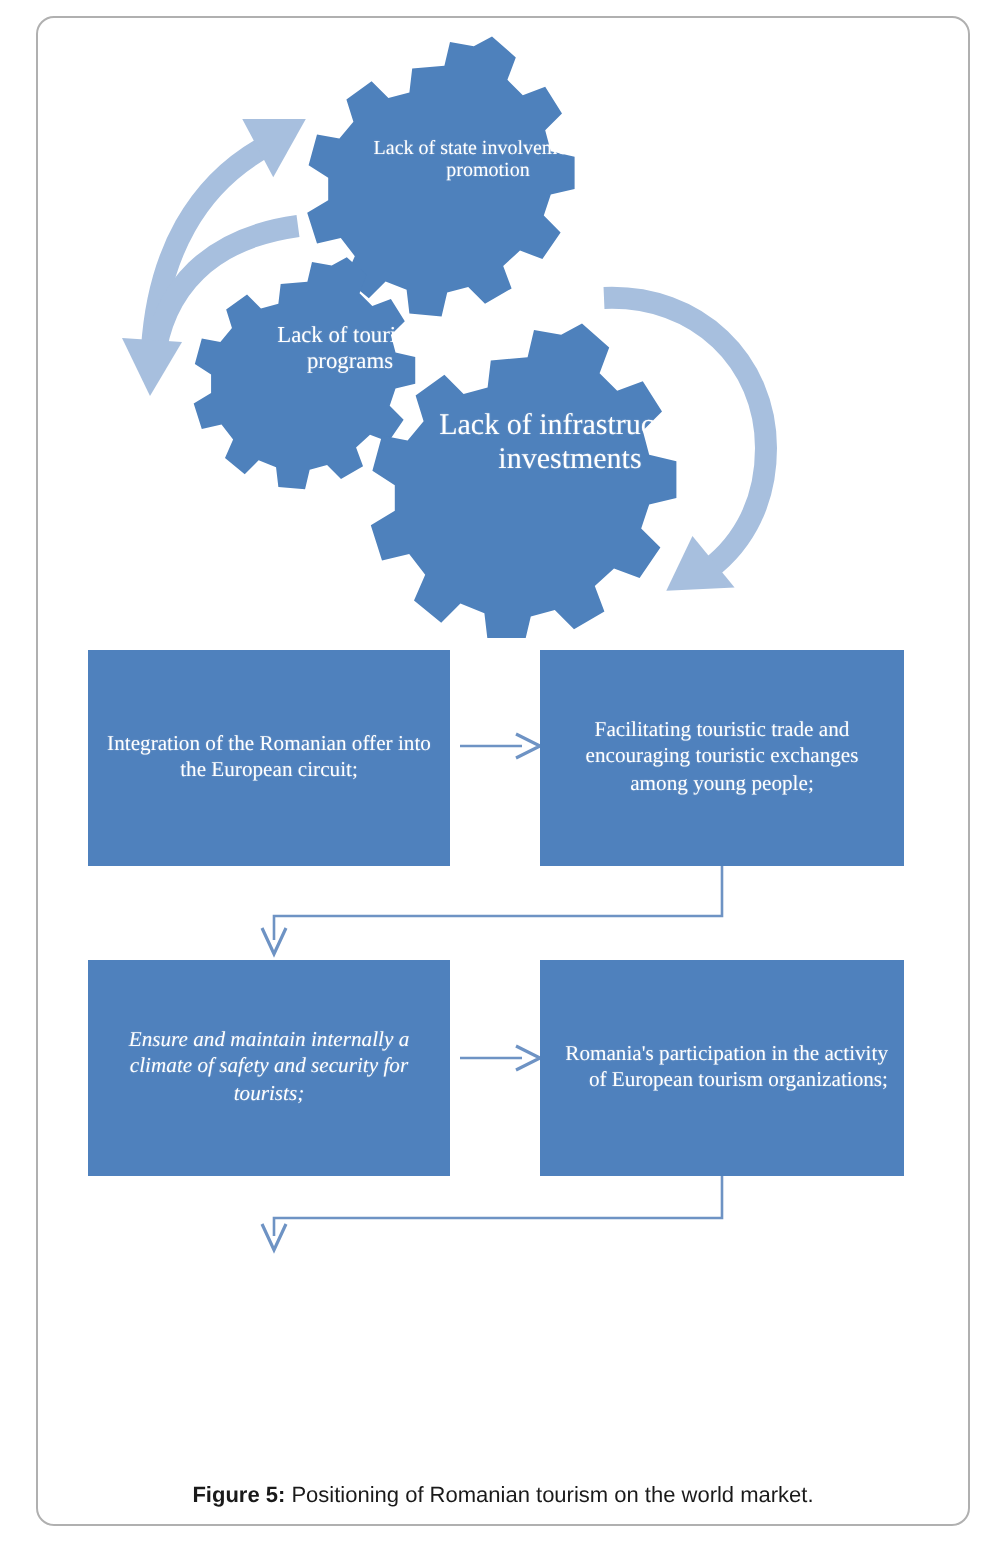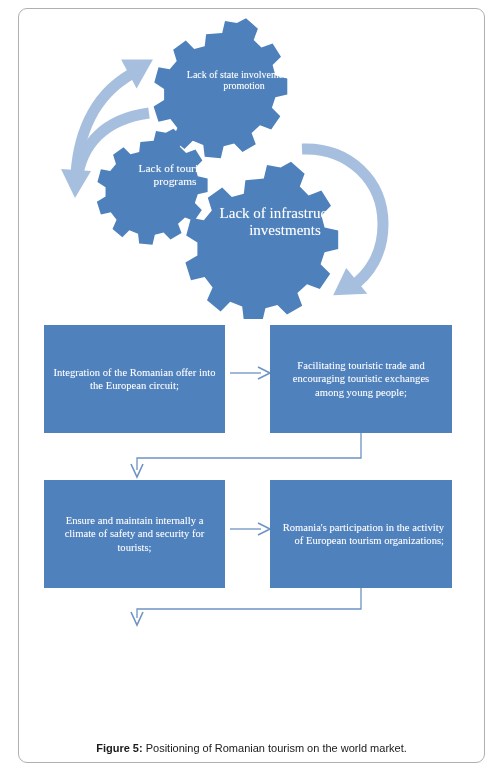"Ensure and maintain internally a" #box-ensure { font-style: none -> italic }
